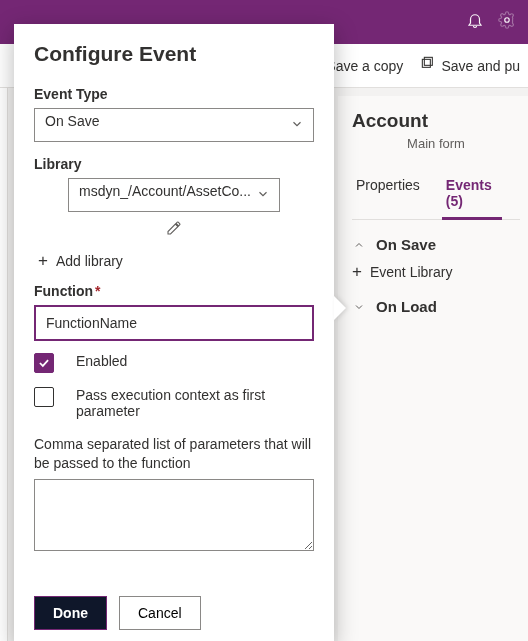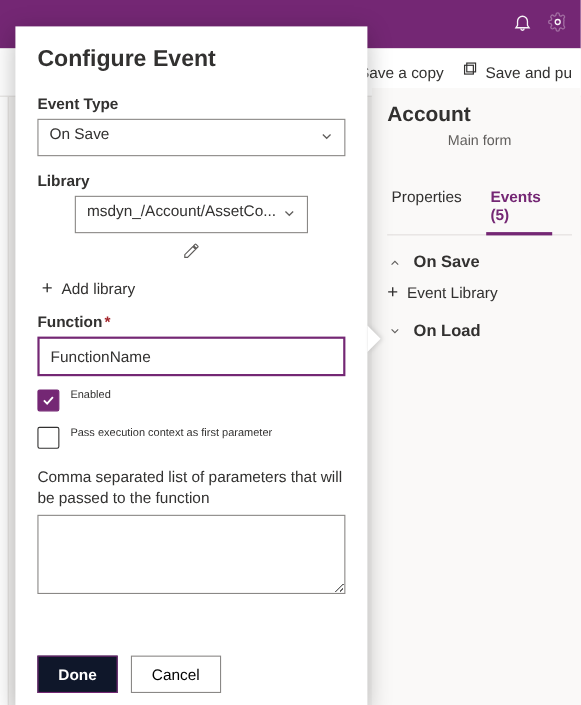"Account" .rightpane { top: 80px -> 96px }
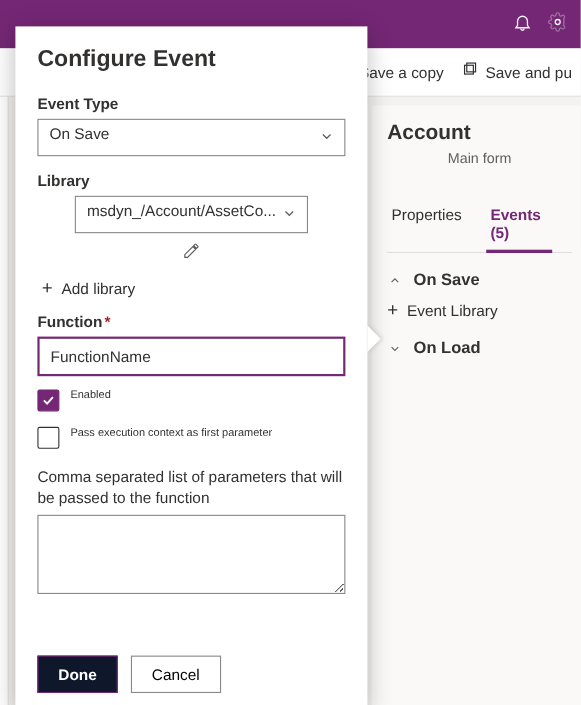"Properties" .tabs { margin-top: 30px -> 20px }
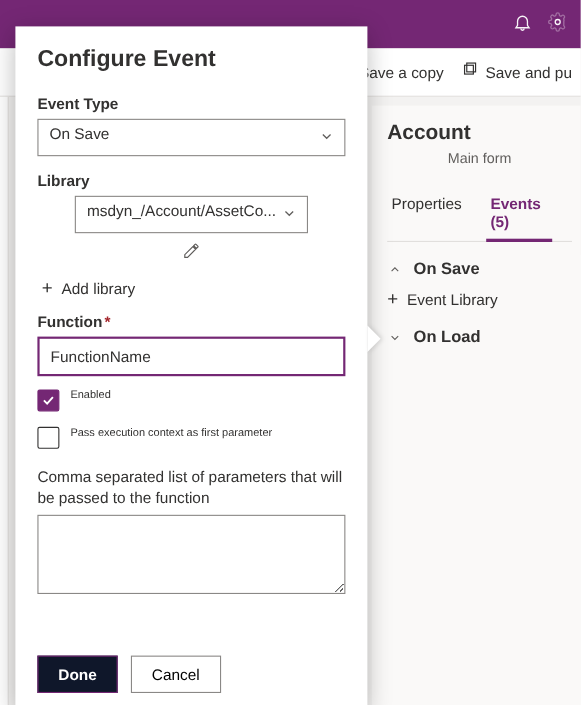"Enabled" .chkrow { font-size: 10px -> 14px; gap: 10px -> 22px }
